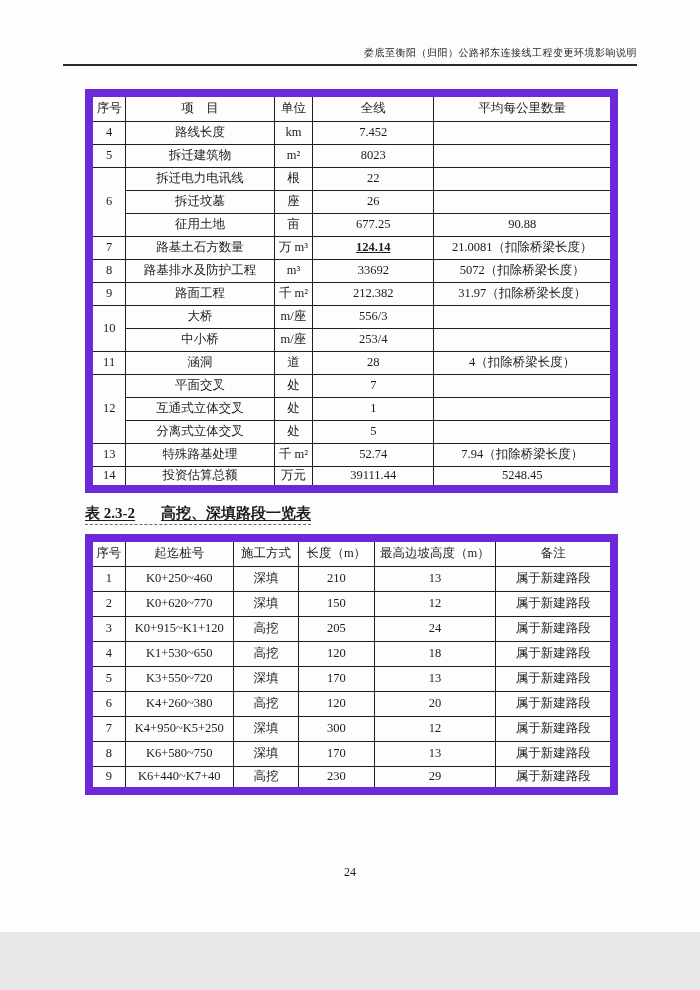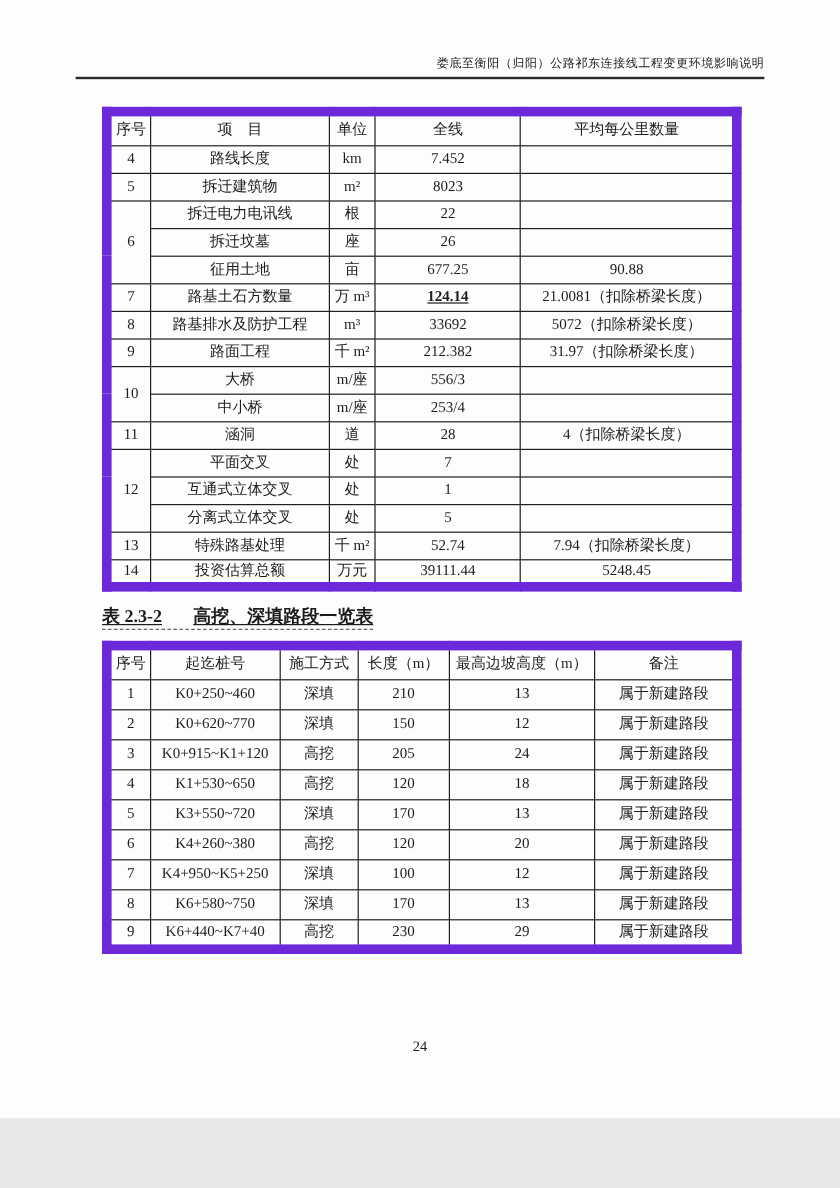"100" td { text: 100 -> 300 }
